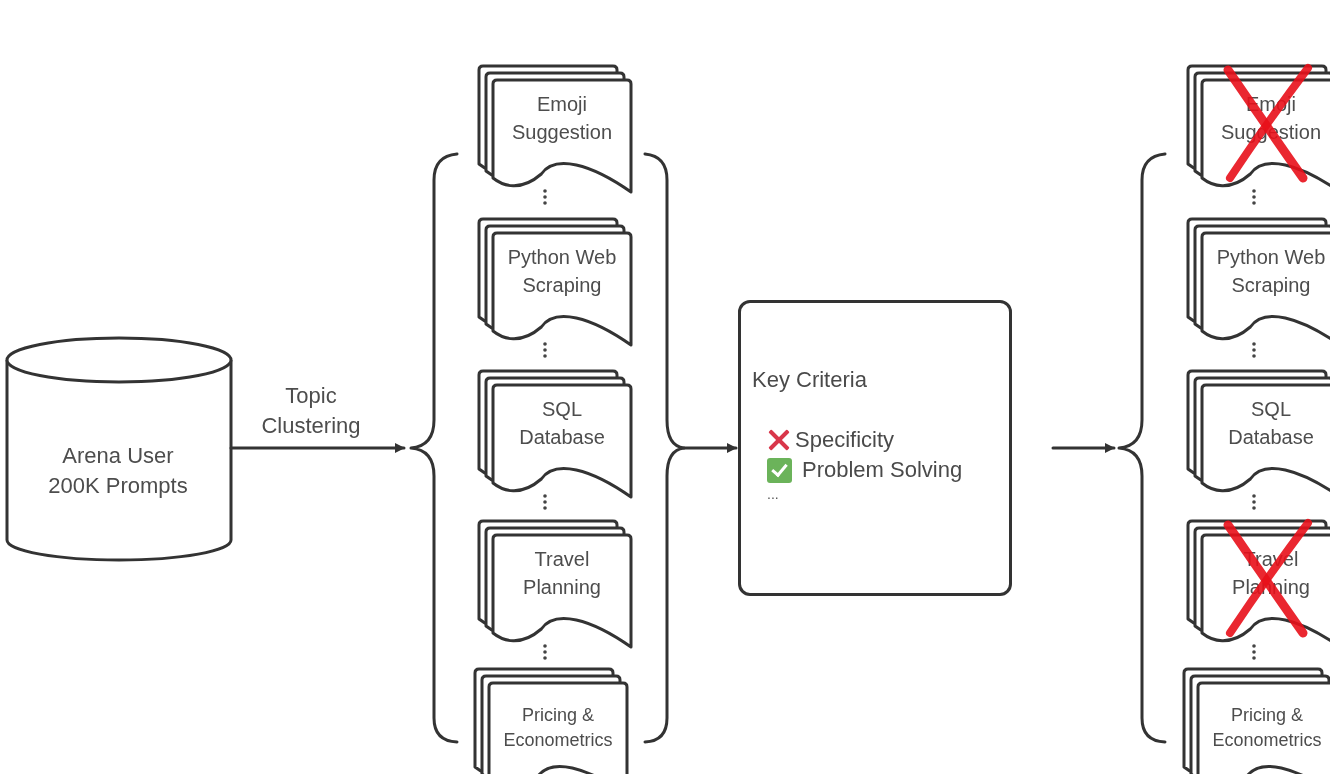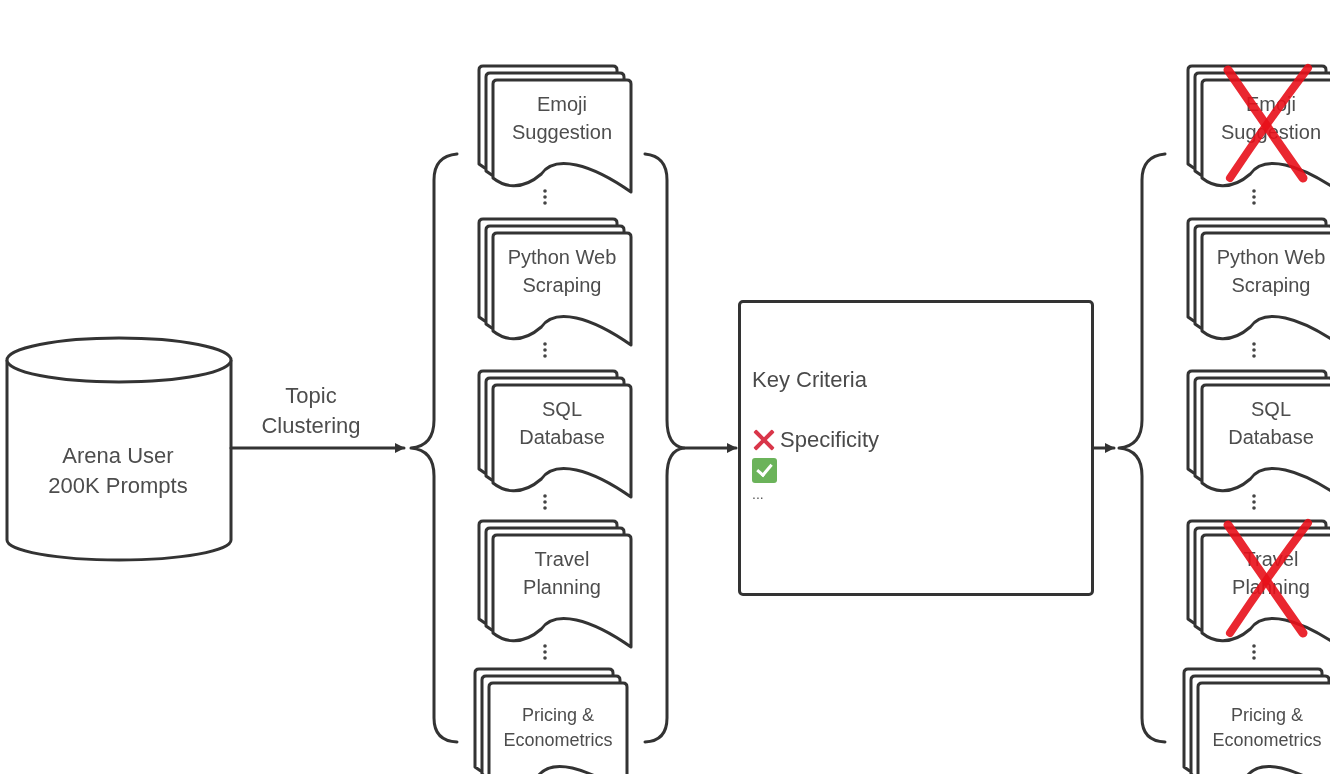"Key Criteria" .criteria-box { border-radius: 5px -> 12px; width: 356px -> 274px }
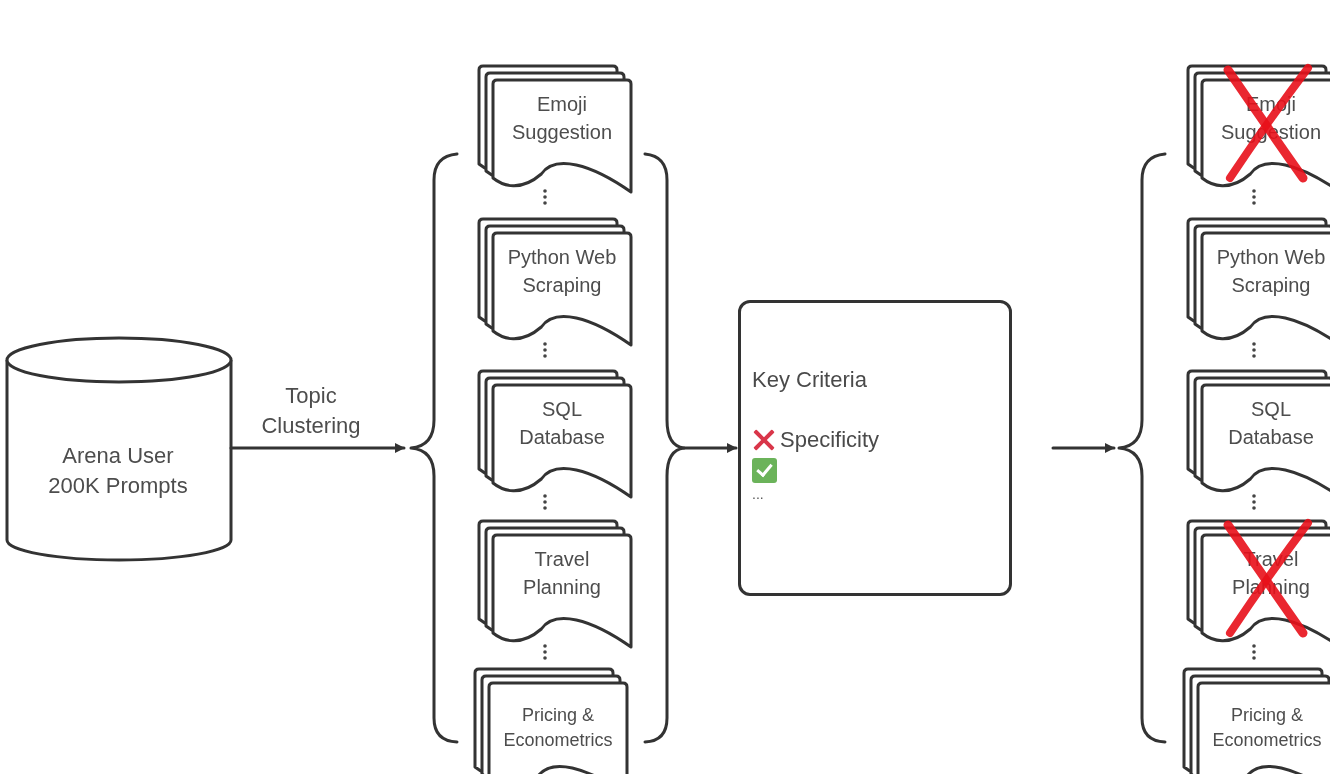"Specificity" .crit-list { left: 11px -> 26px }
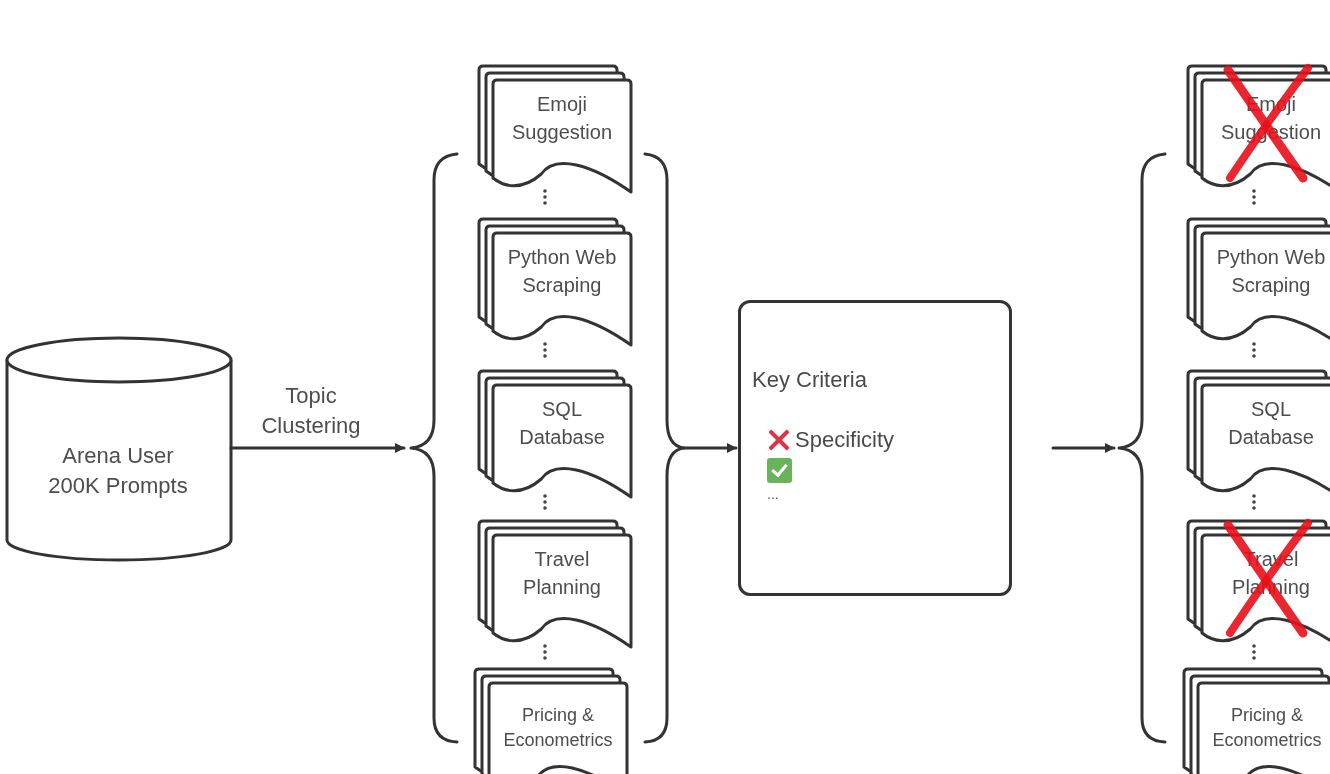"Problem Solving" span { html: none -> <span>Problem Solving</span> }
